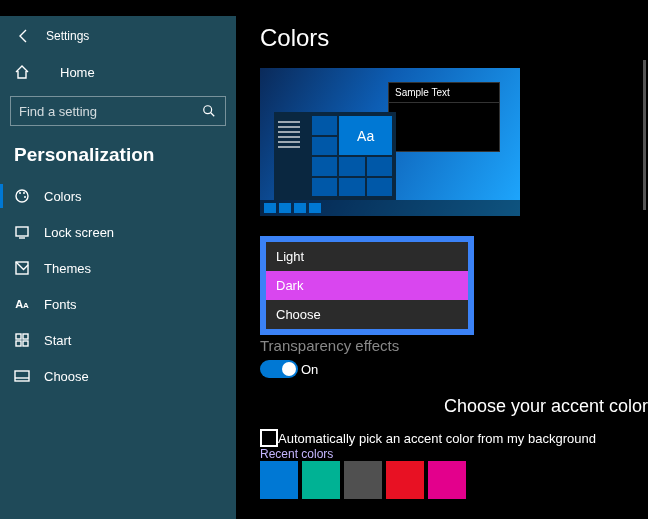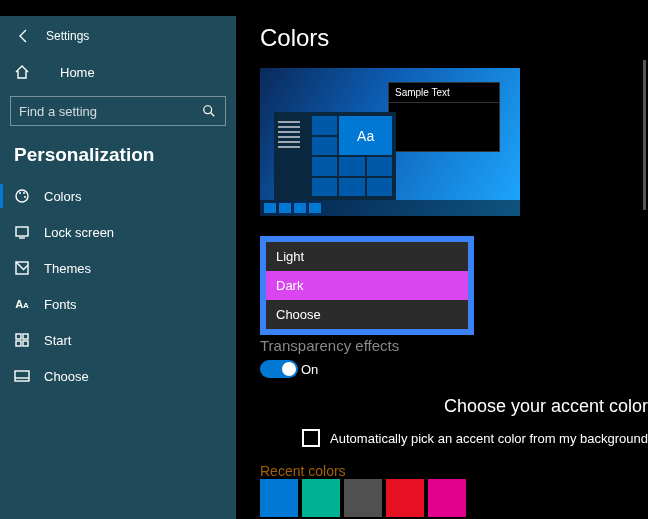"Automatically pick an accent color" .checkbox-row { gap: 10px -> none; justify-content: flex-end -> none; margin-bottom: 16px -> 0 }
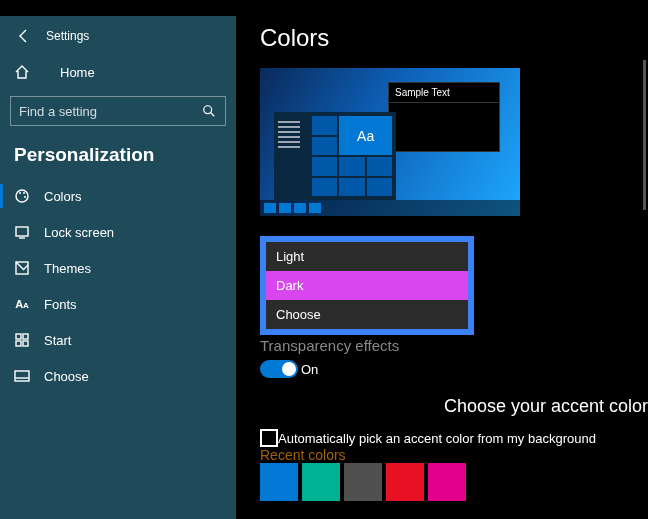"Recent colors" .subheading { color: #a16207 -> #c4b5fd; font-size: 14px -> 12px }
